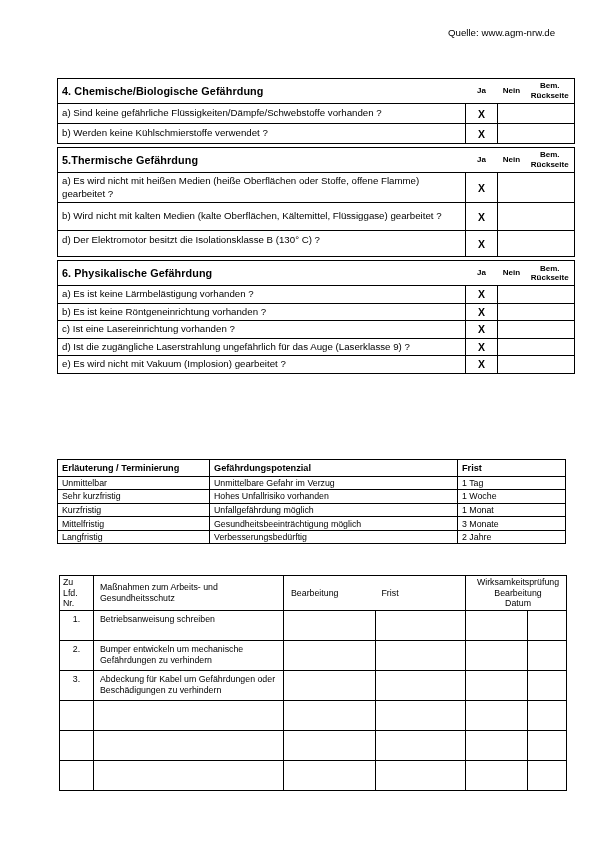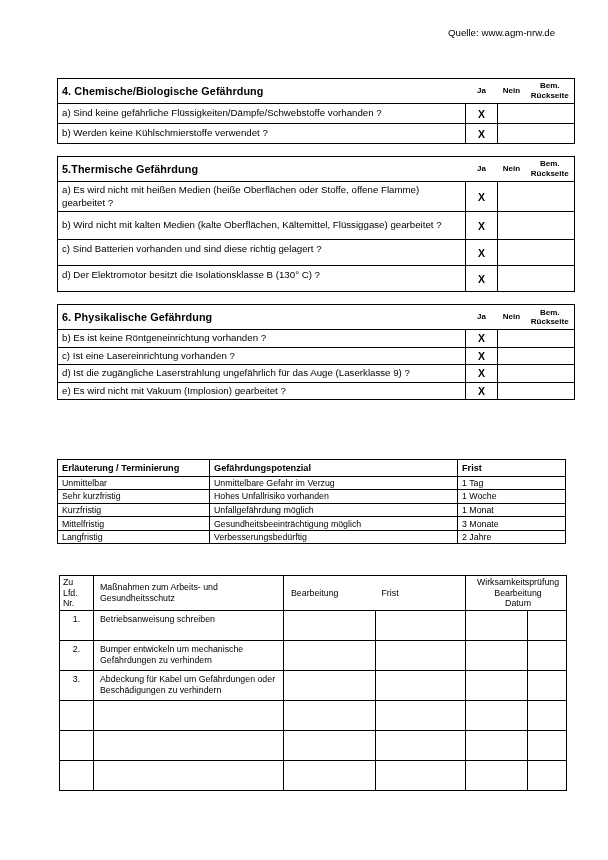"4. Chemische/Biologische Gefährdung" table.sec { margin-bottom: 12px -> 3px }
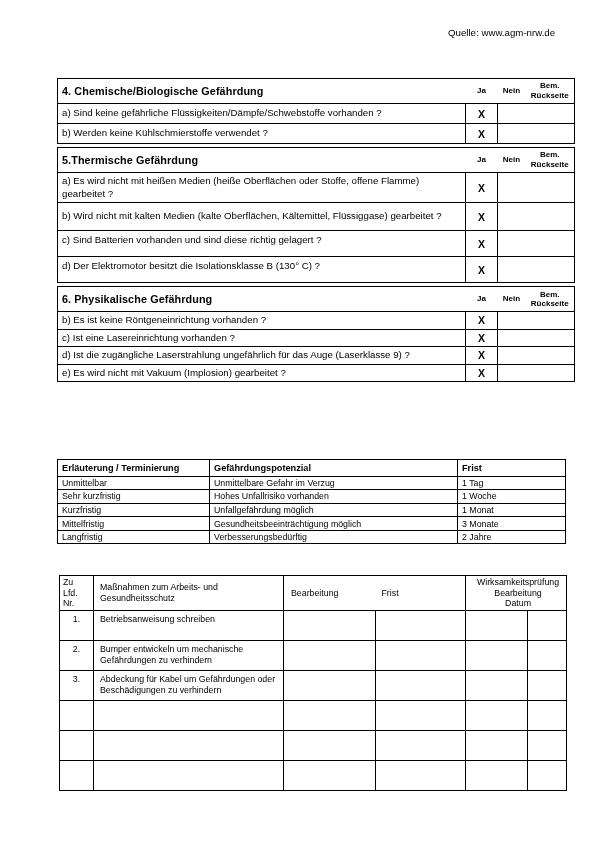"c) Sind Batterien vorhanden und" tr.qrow { html: <tr> <td>c) Sind Batterien vorhanden und sind diese richtig gelagert ?</td> <td>X</td> <td></td> </tr> -> none }
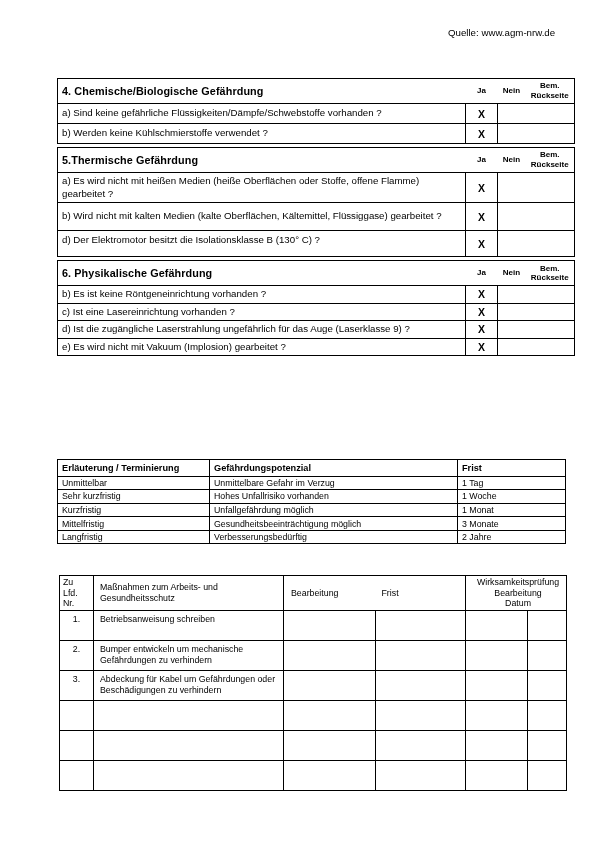"a) Es ist keine Lärmbelästigung" tr.qrow { html: none -> <tr> <td>a) Es ist keine Lärmbelästigung vorhanden ?</td> <td>X</td> <td></td> </tr> }
